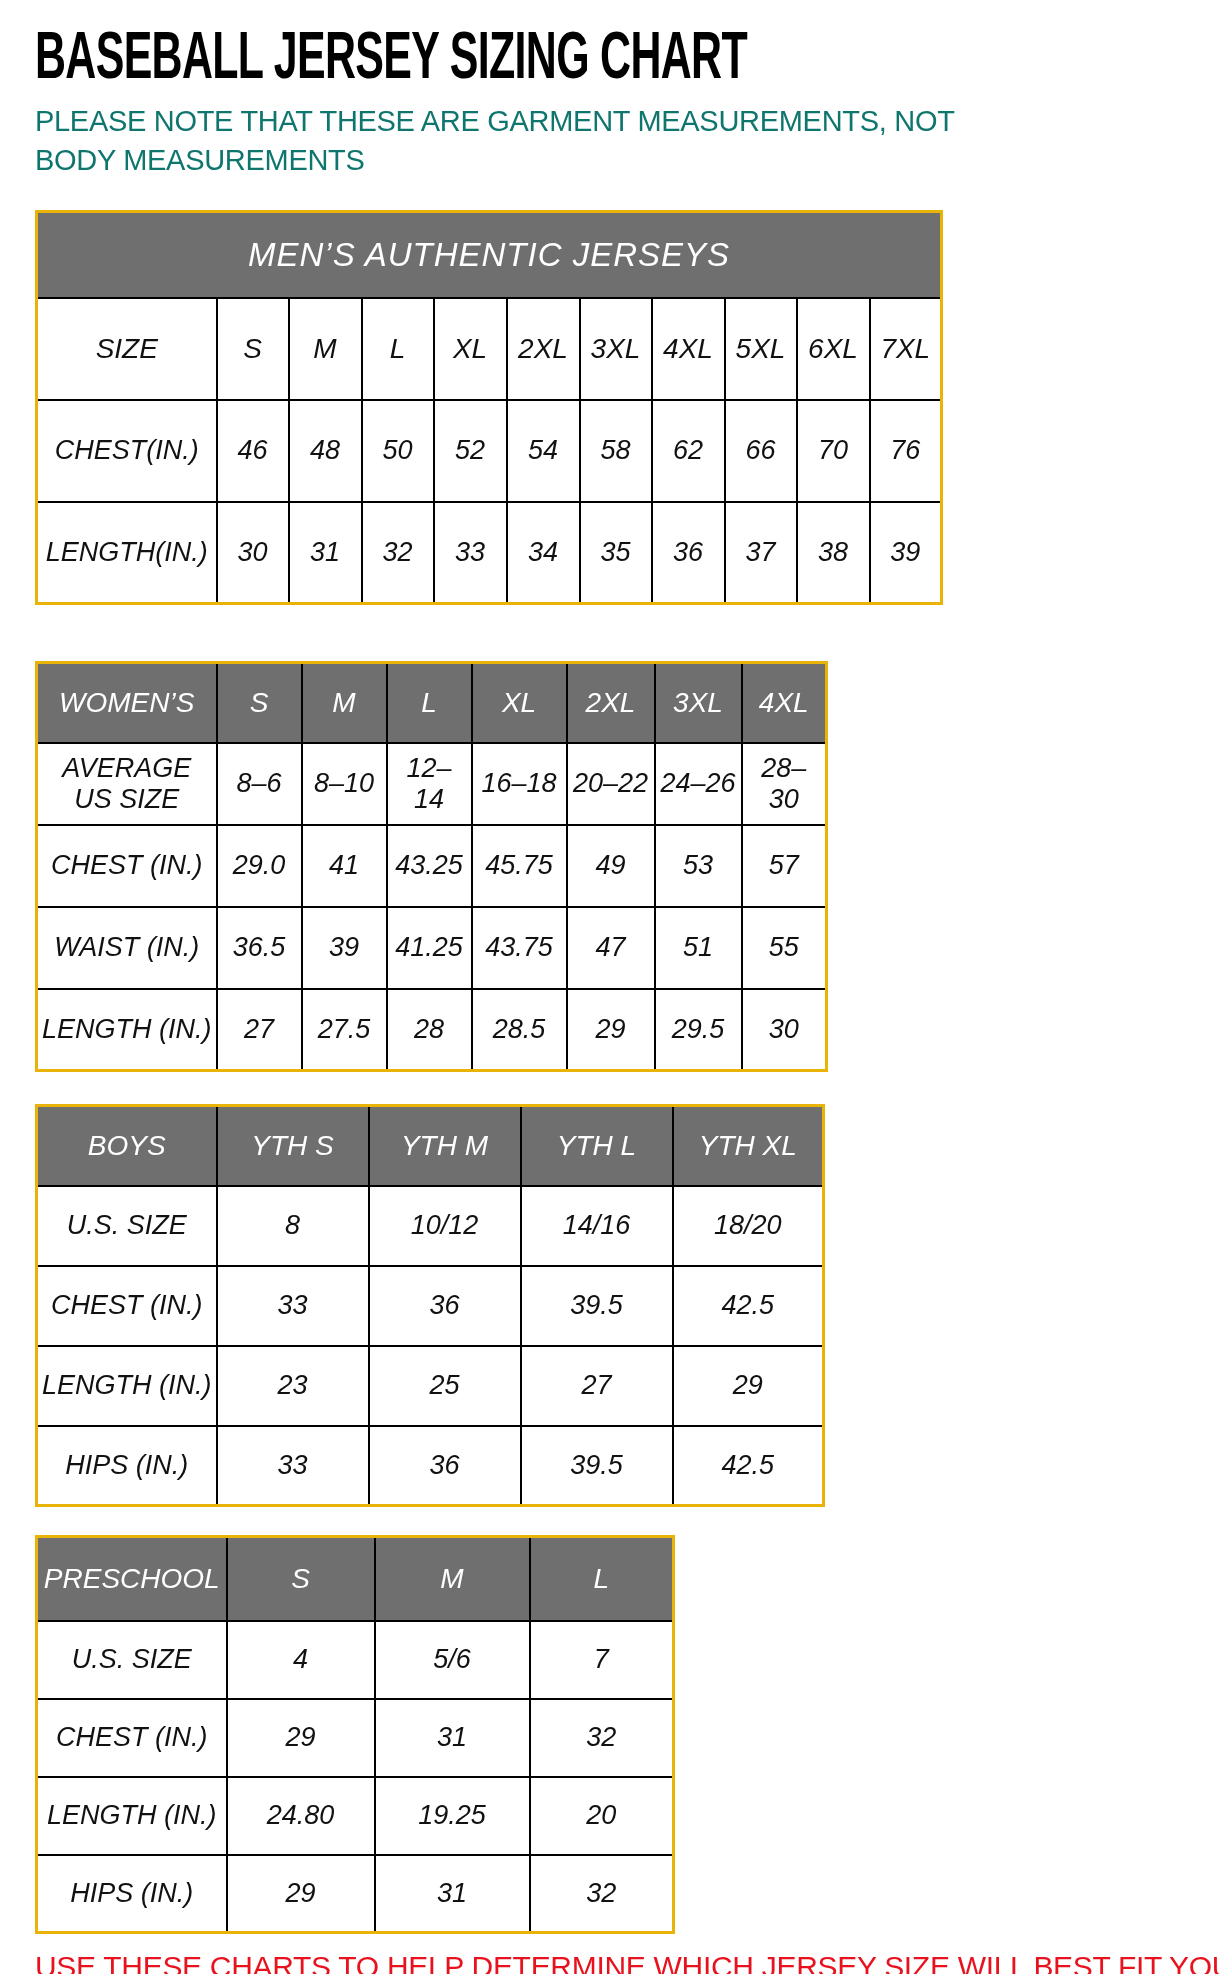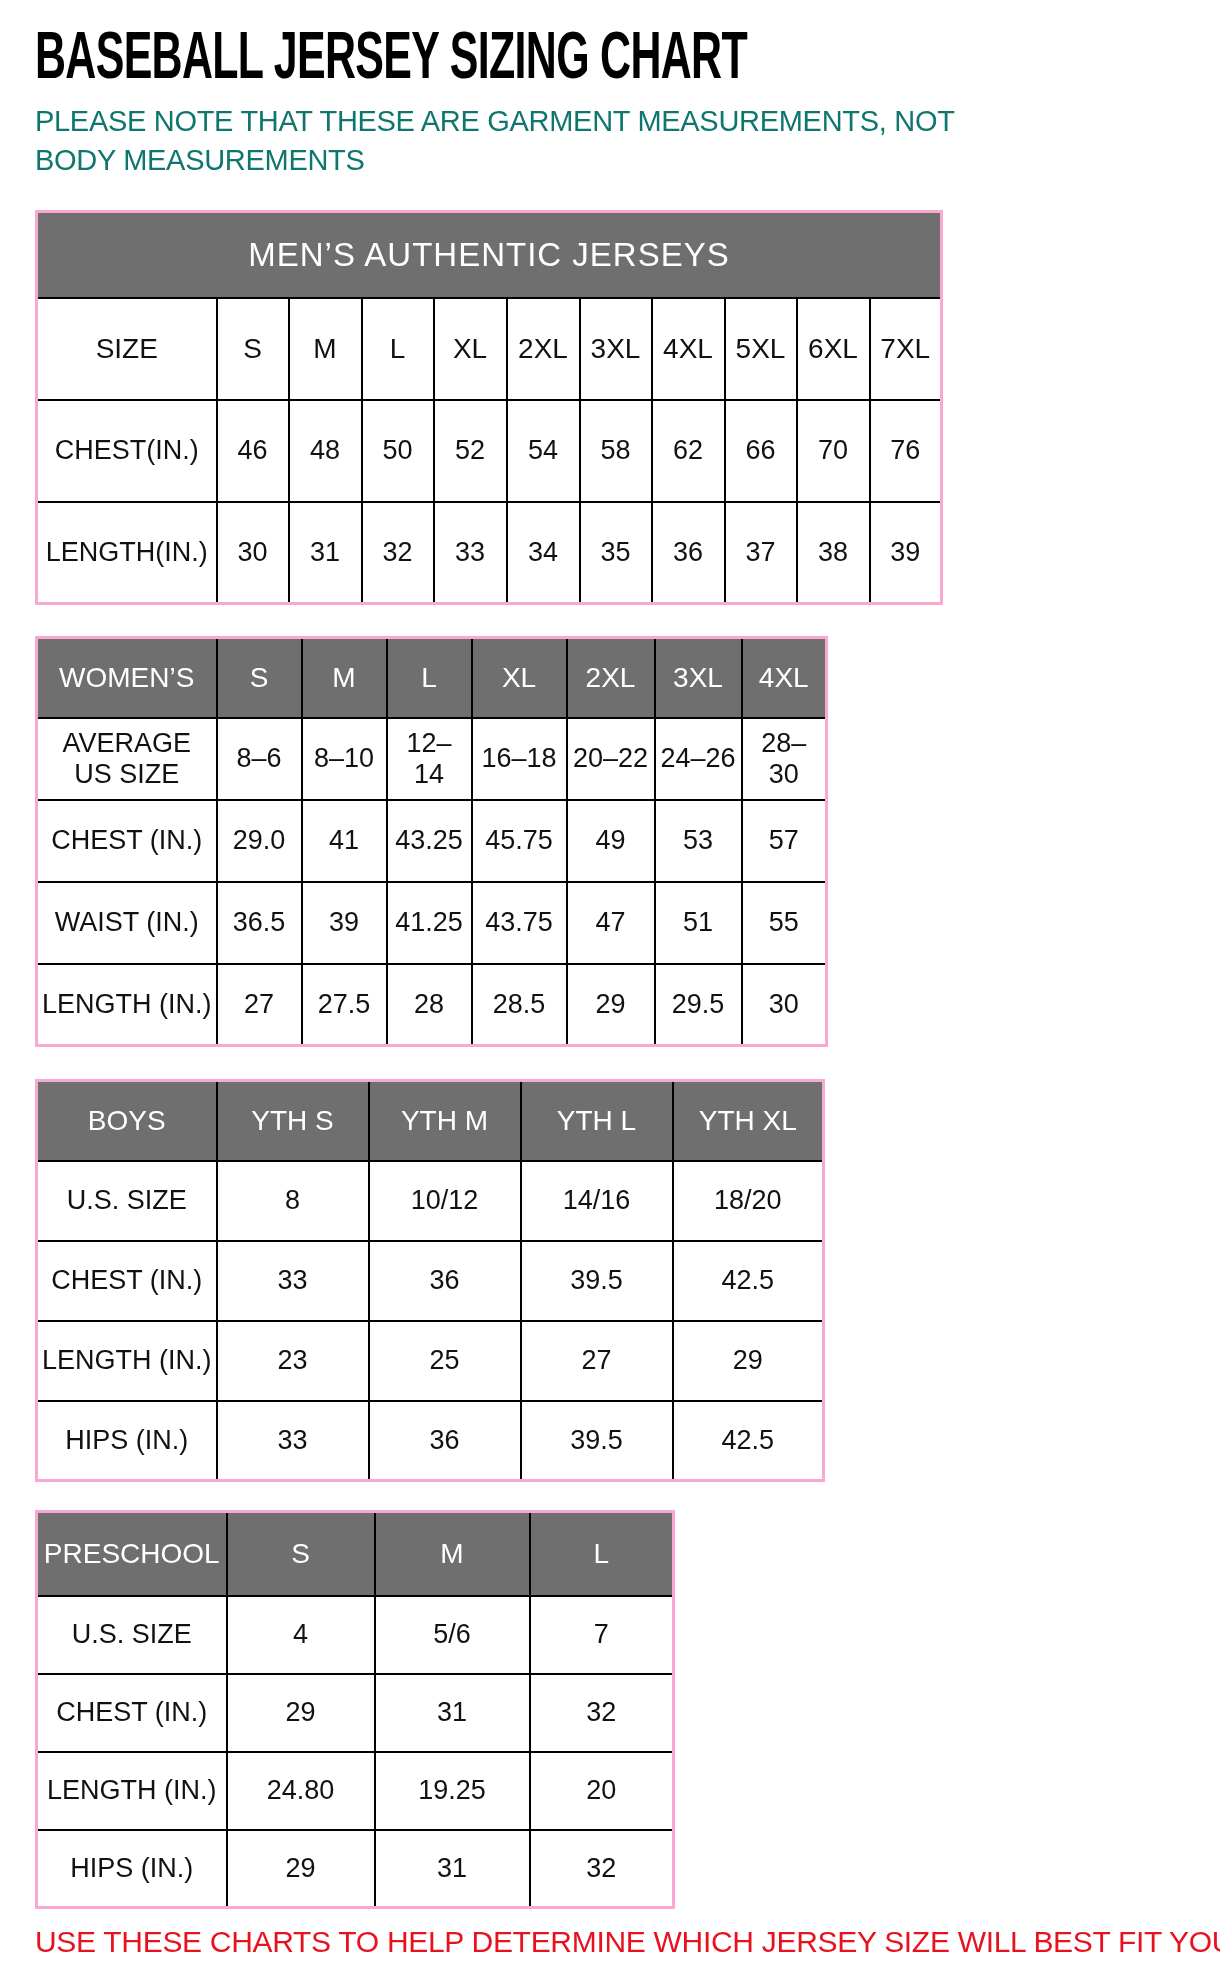"MEN’S AUTHENTIC JERSEYS" table.sizing { border: 3px solid #f9a8d4 -> 3px solid #eab308; font-style: none -> italic }
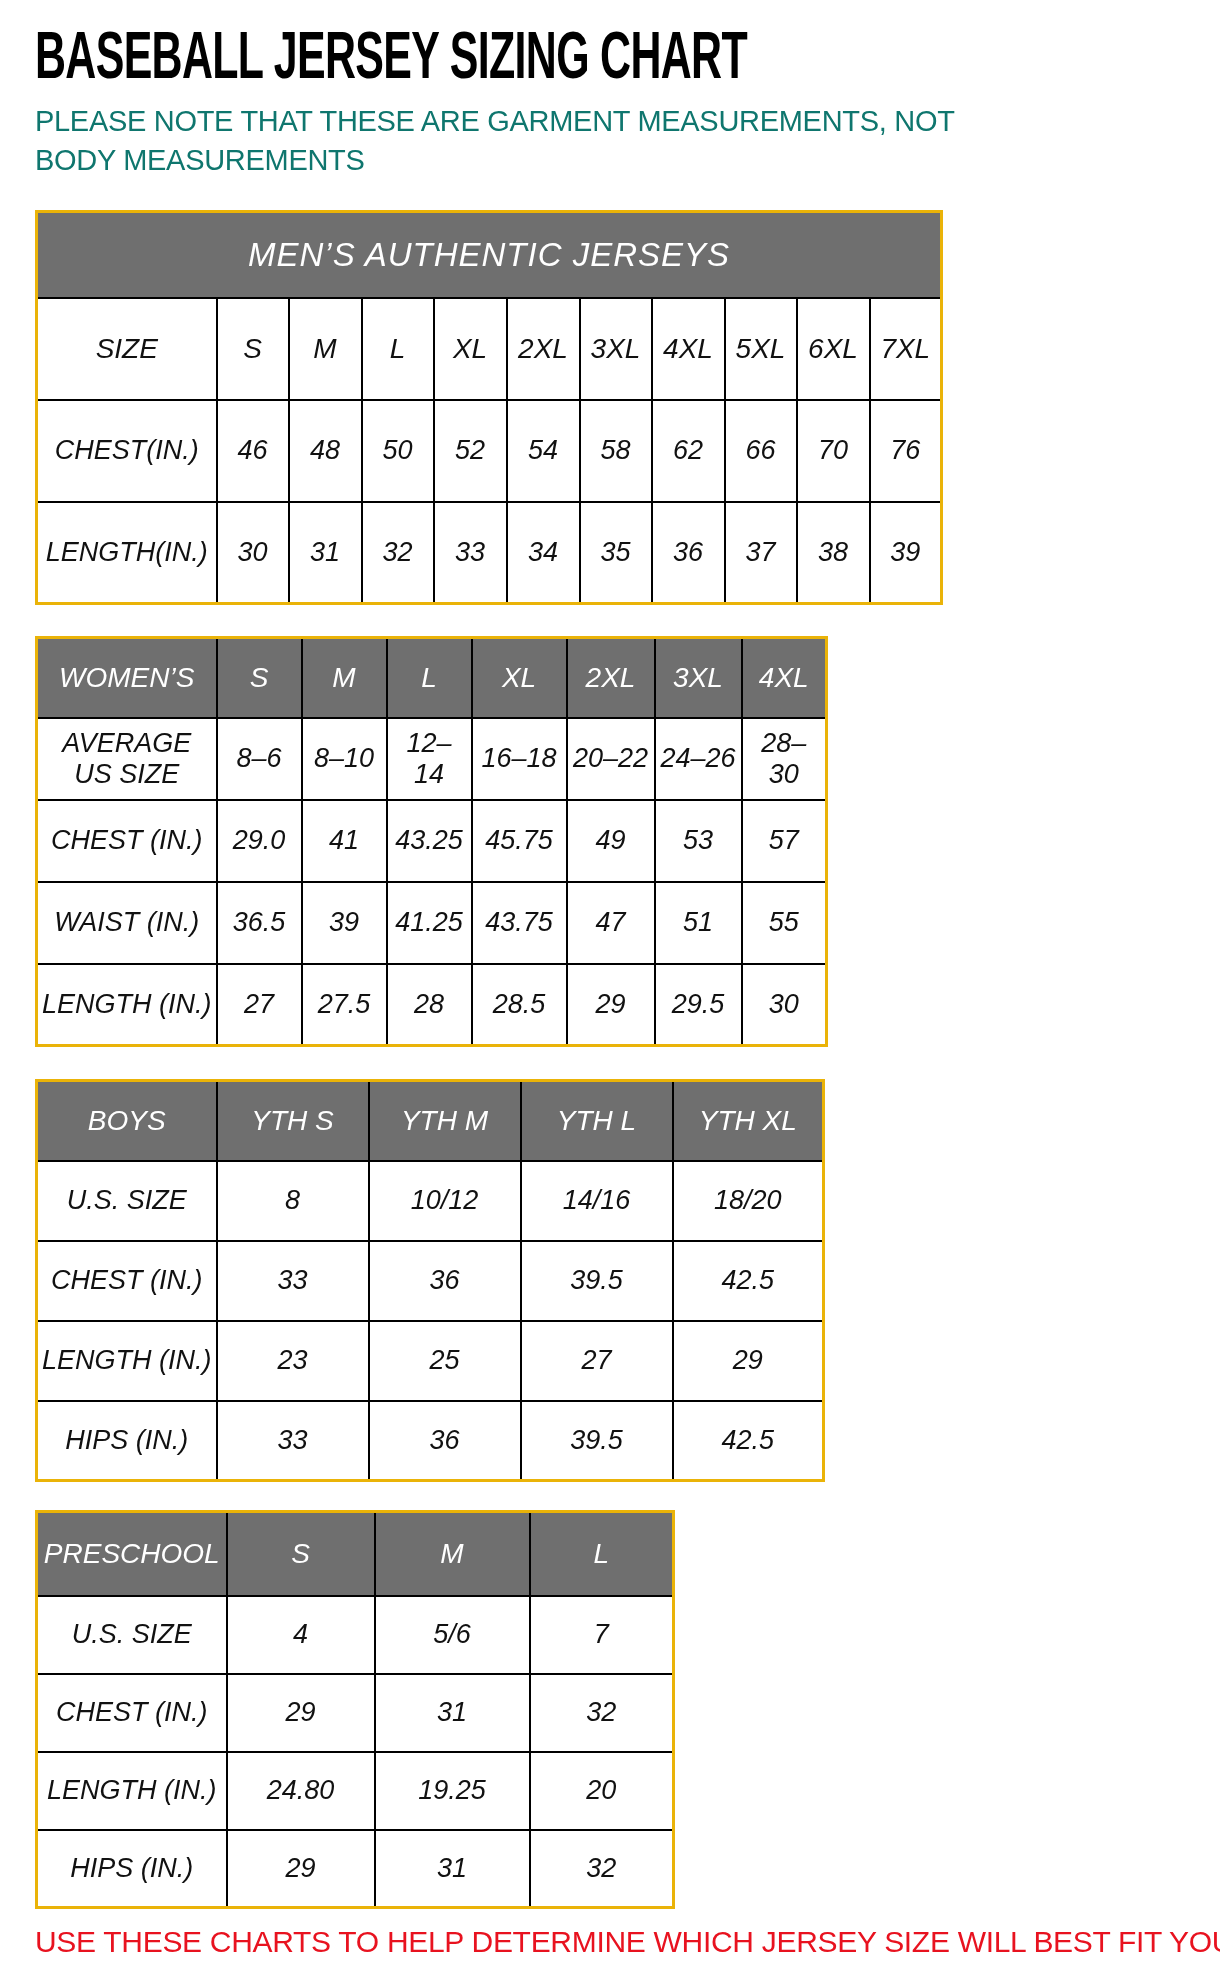"WOMEN’S" #womens-table { margin-top: 31px -> 56px }
